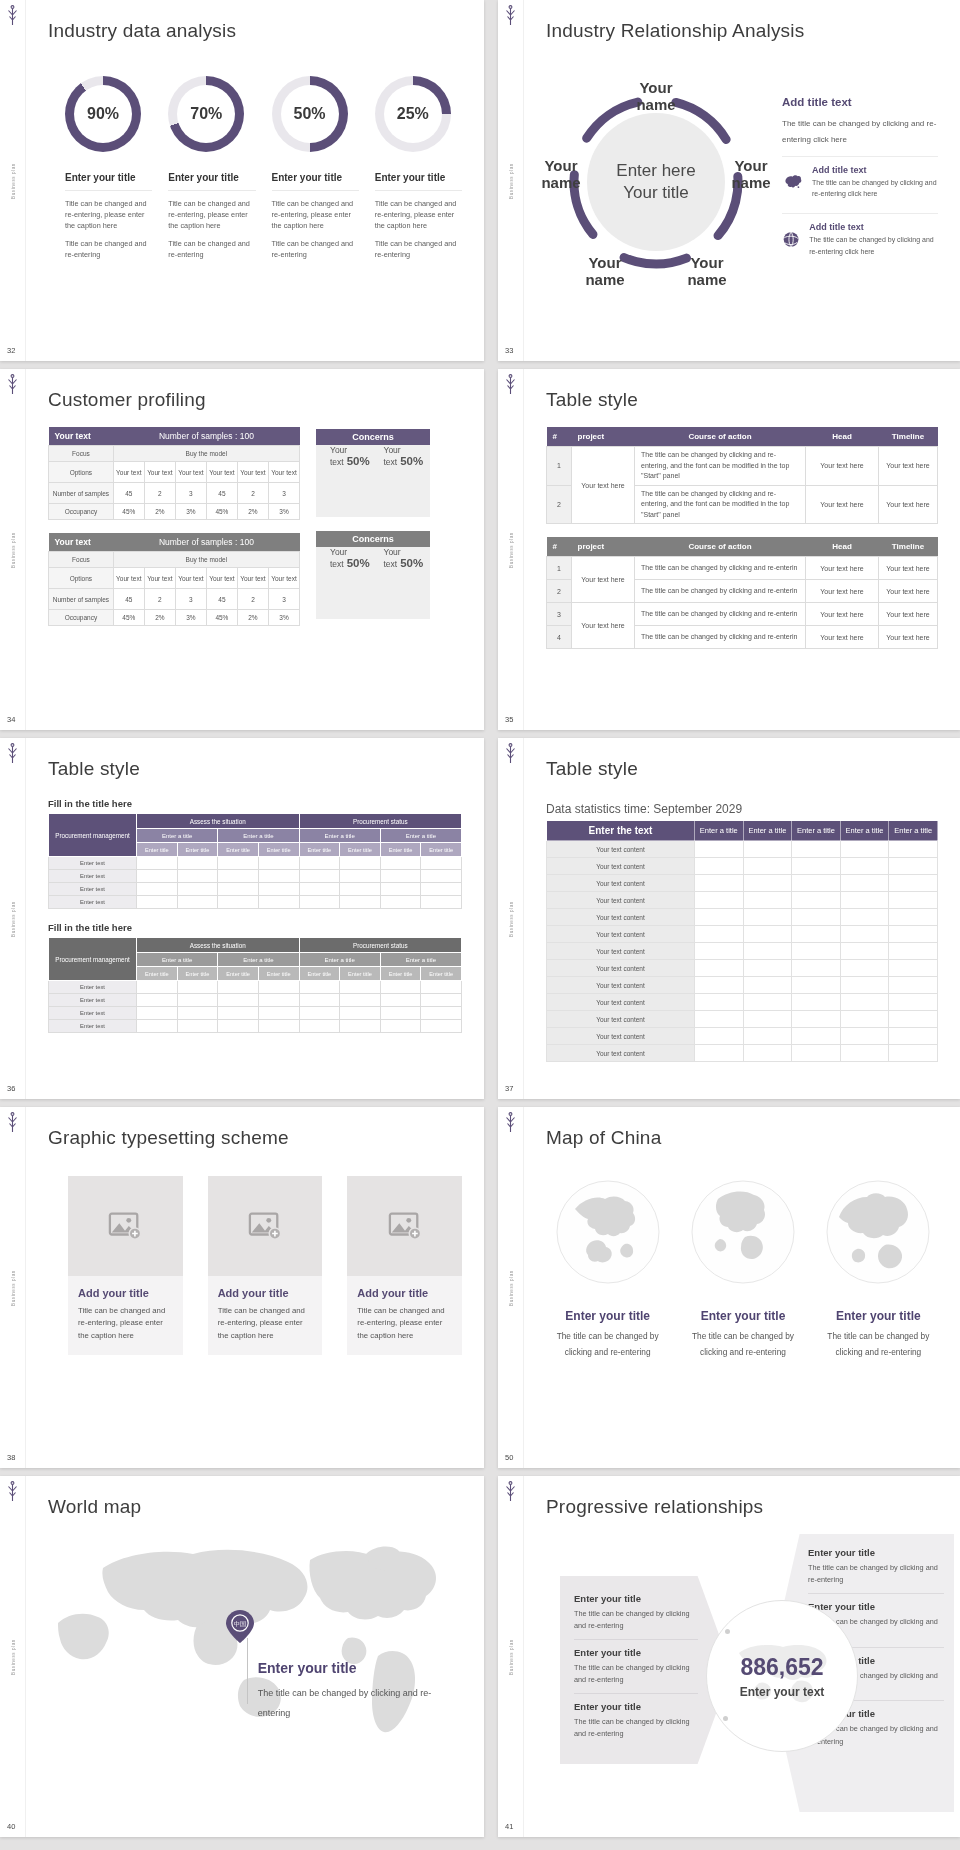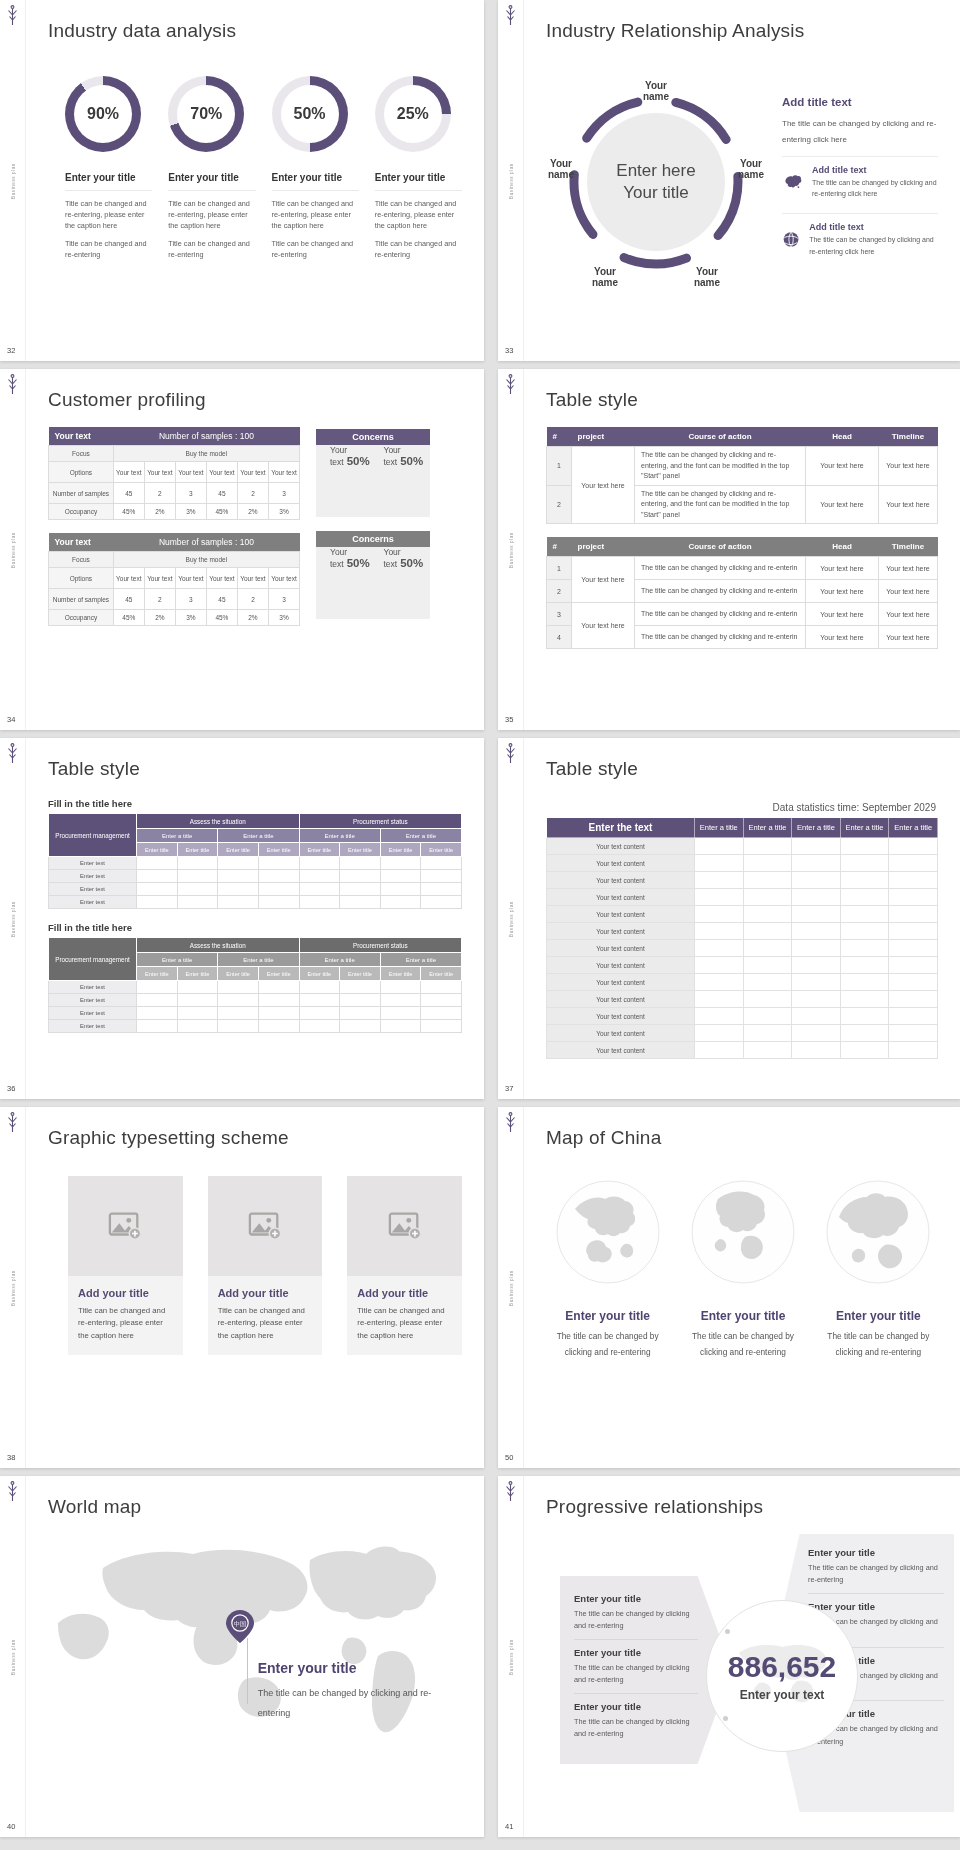"Your name" .dg-label { font-size: 10px -> 15px }
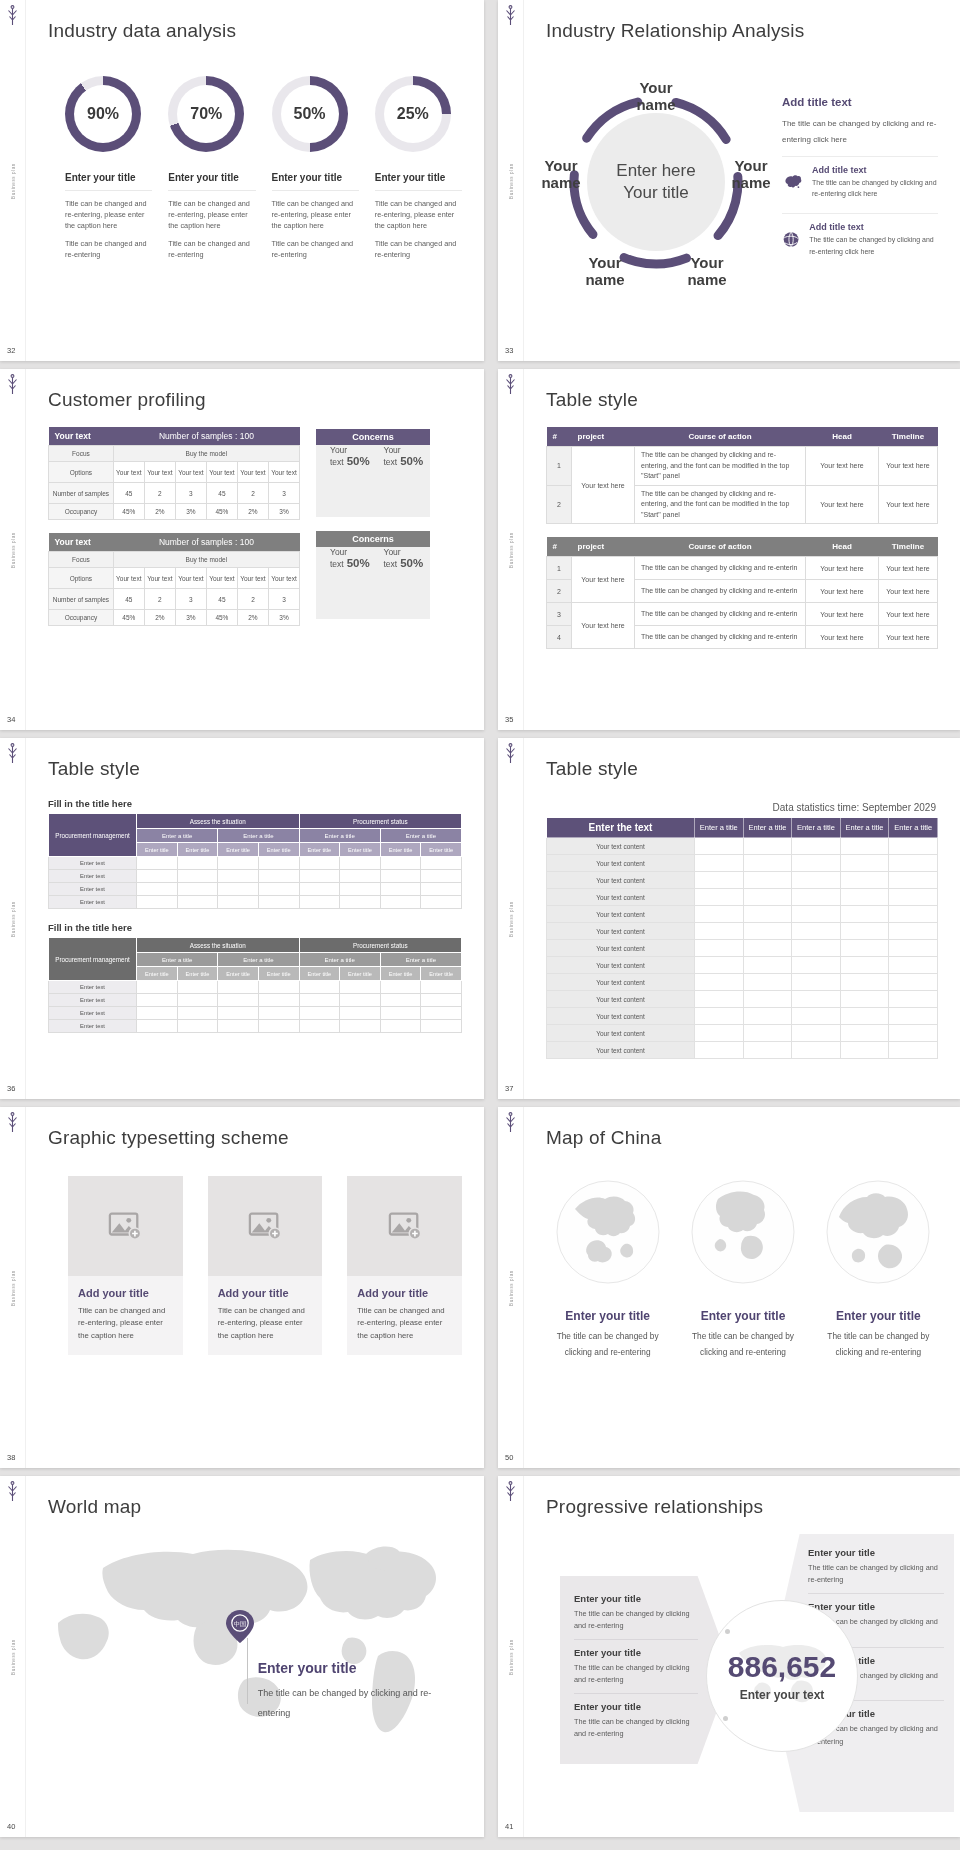"Data statistics time: September 2029" .note { font-size: 10px -> 12px; text-align: right -> none }
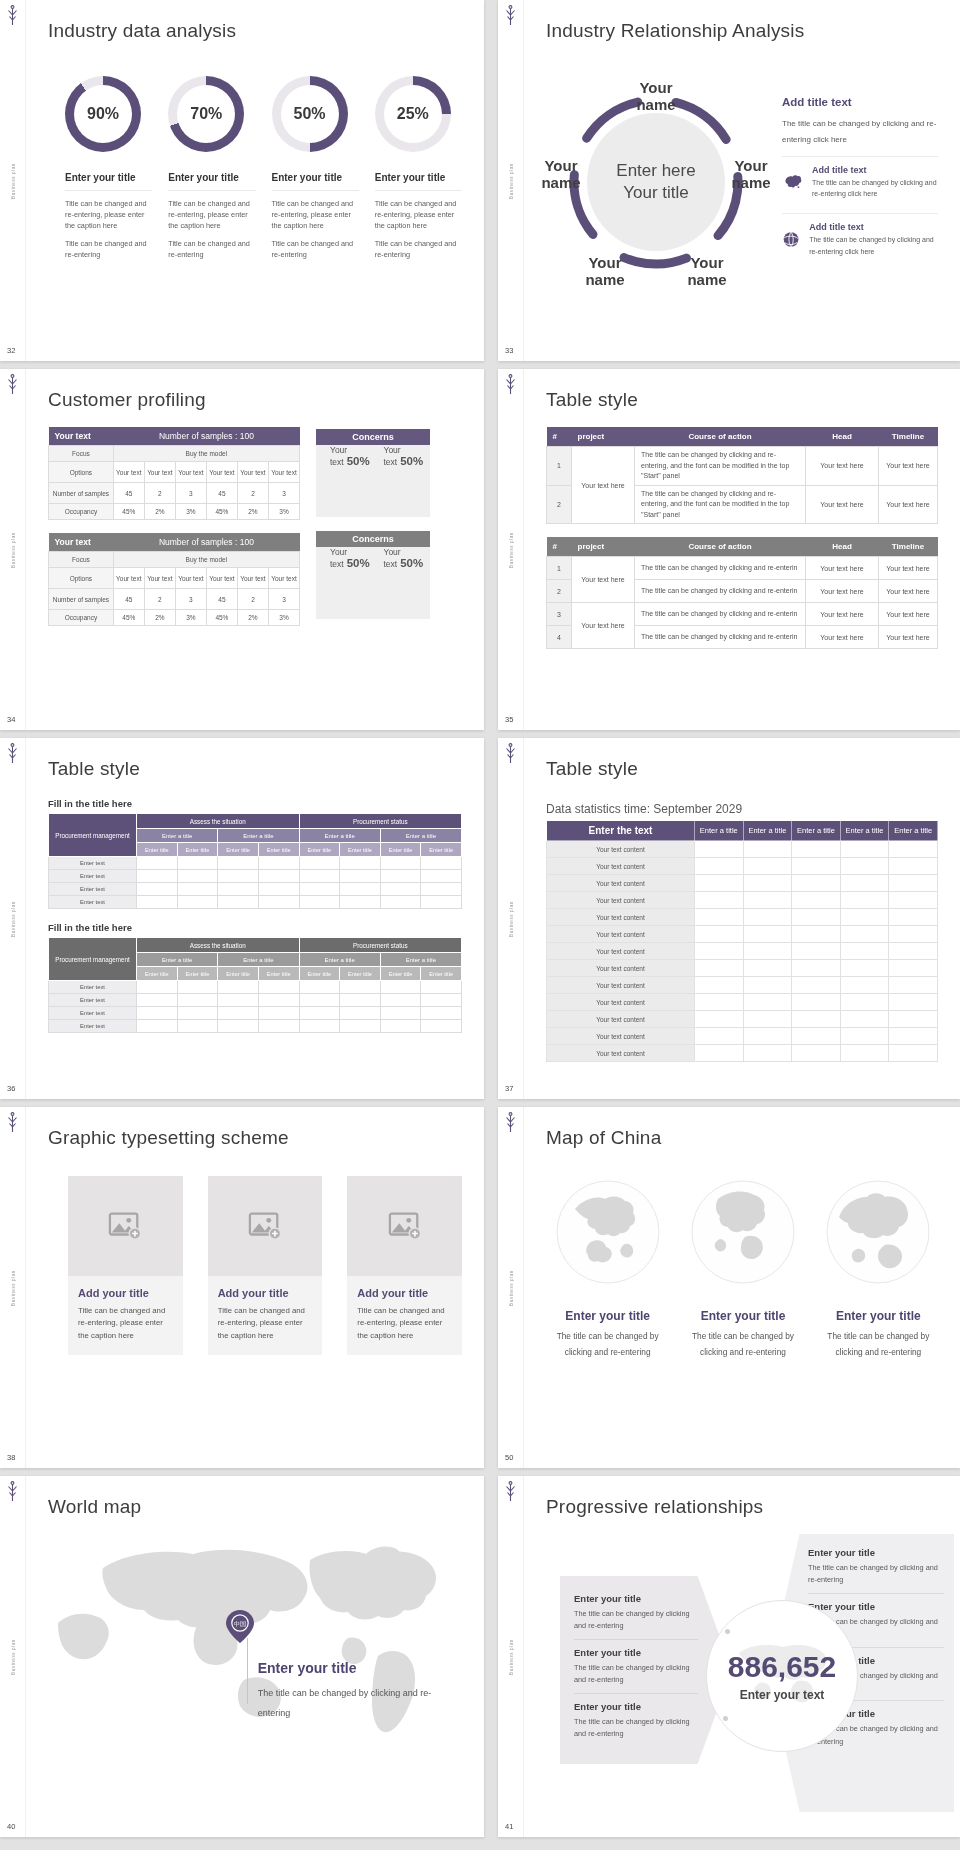"886,652" .big-circle .val { font-size: 30px -> 23px }
